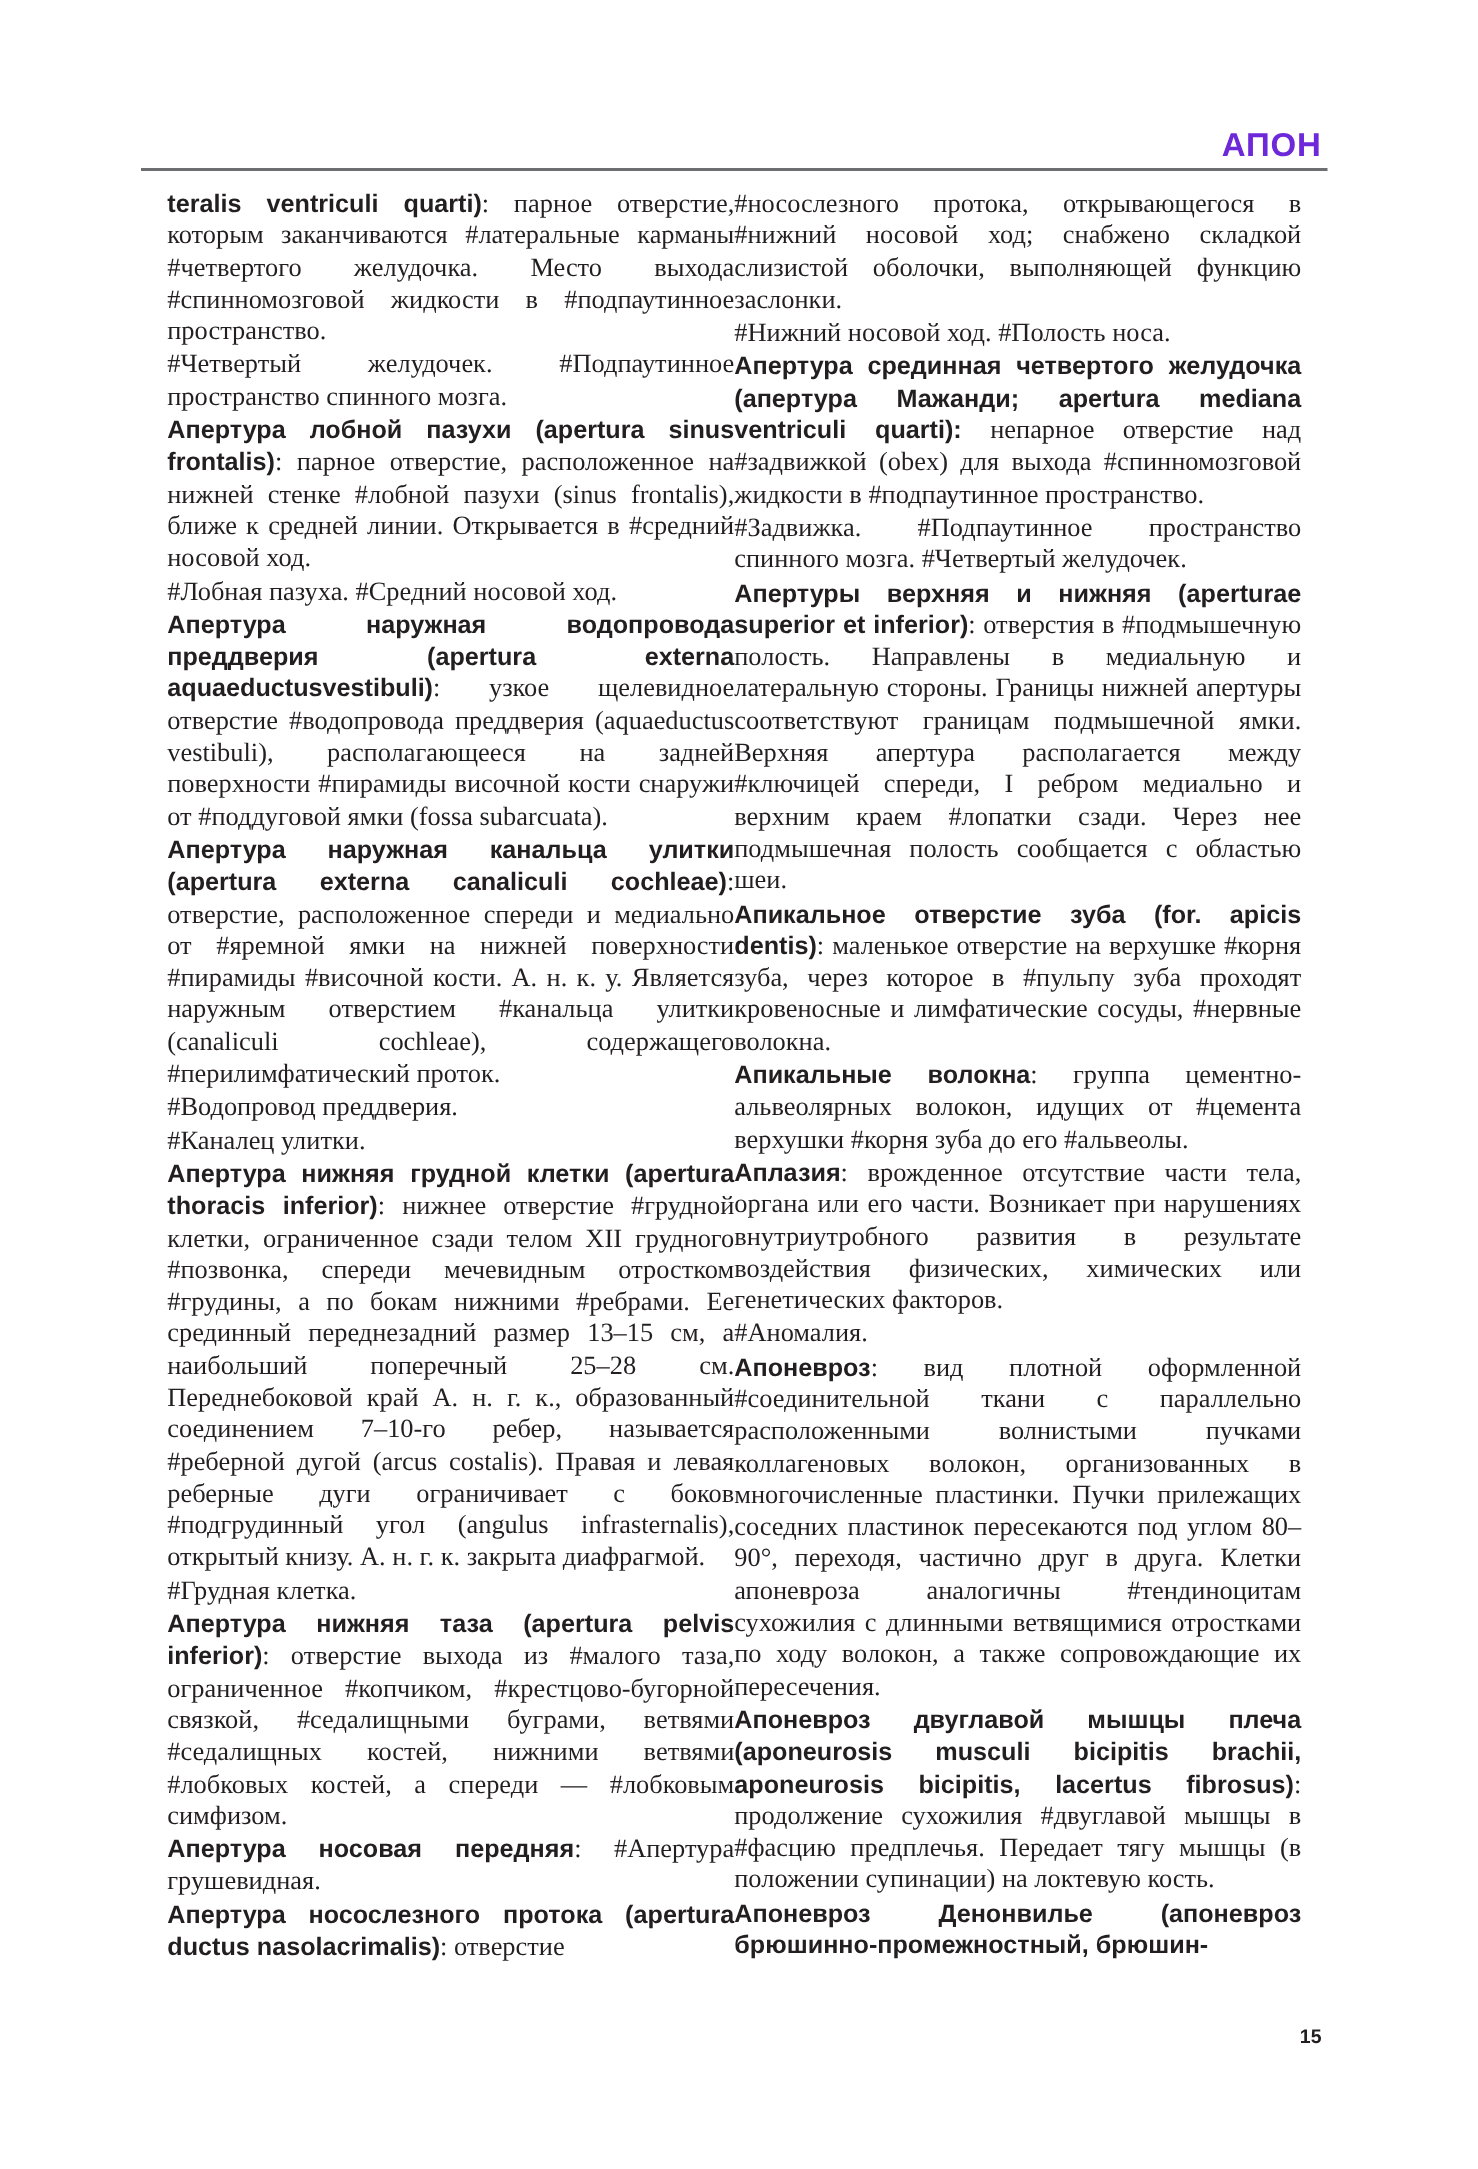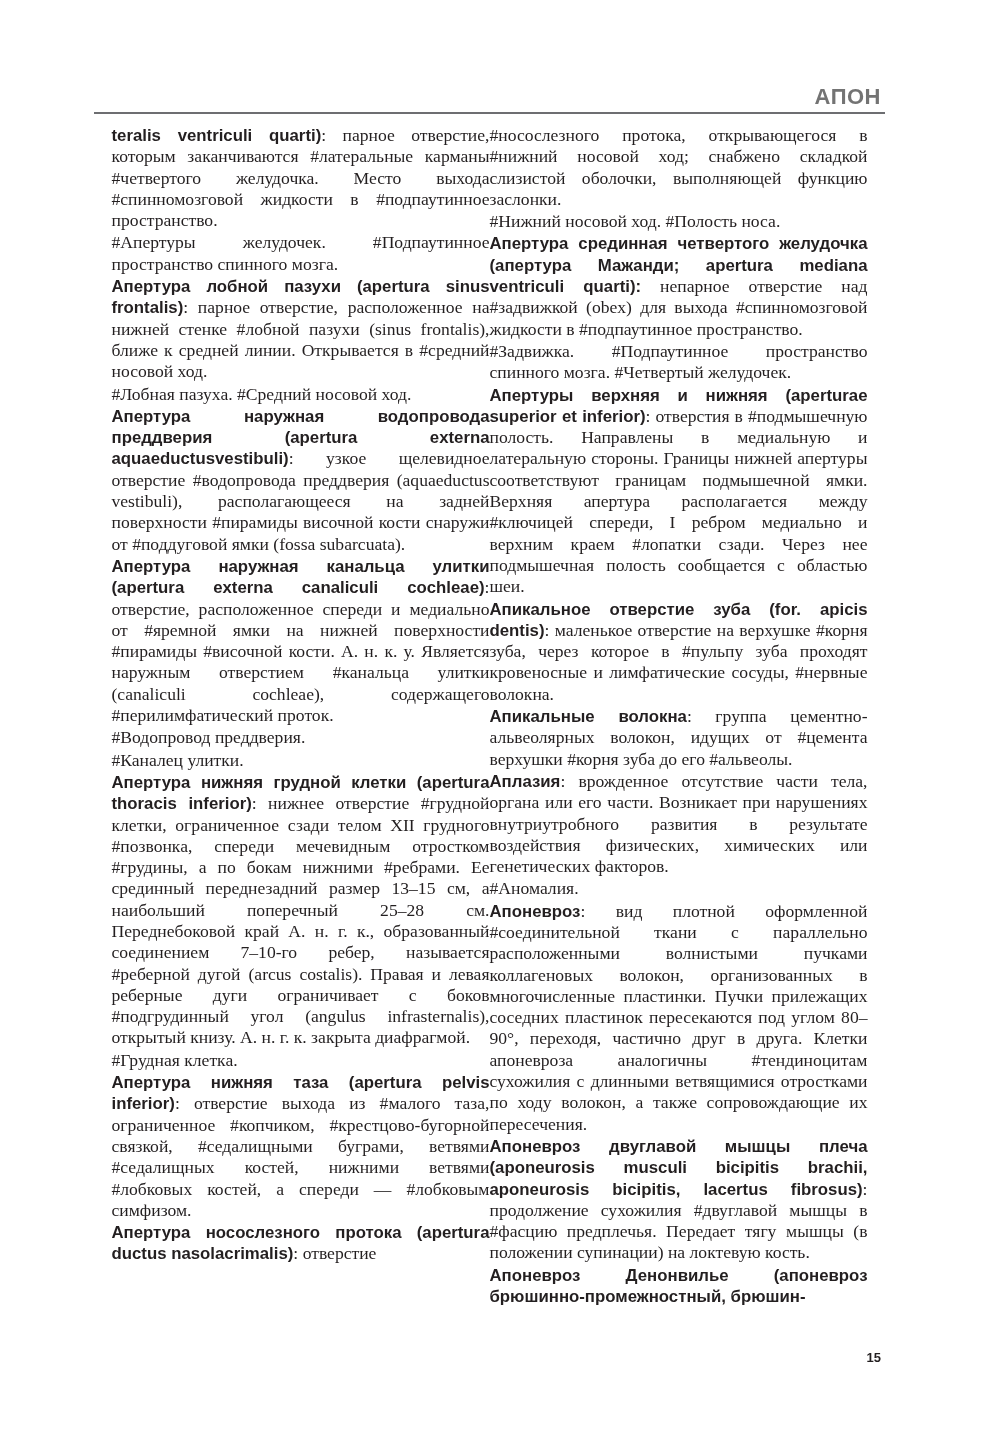"АПОН" .running-head { color: #737373 -> #6d28d9 }
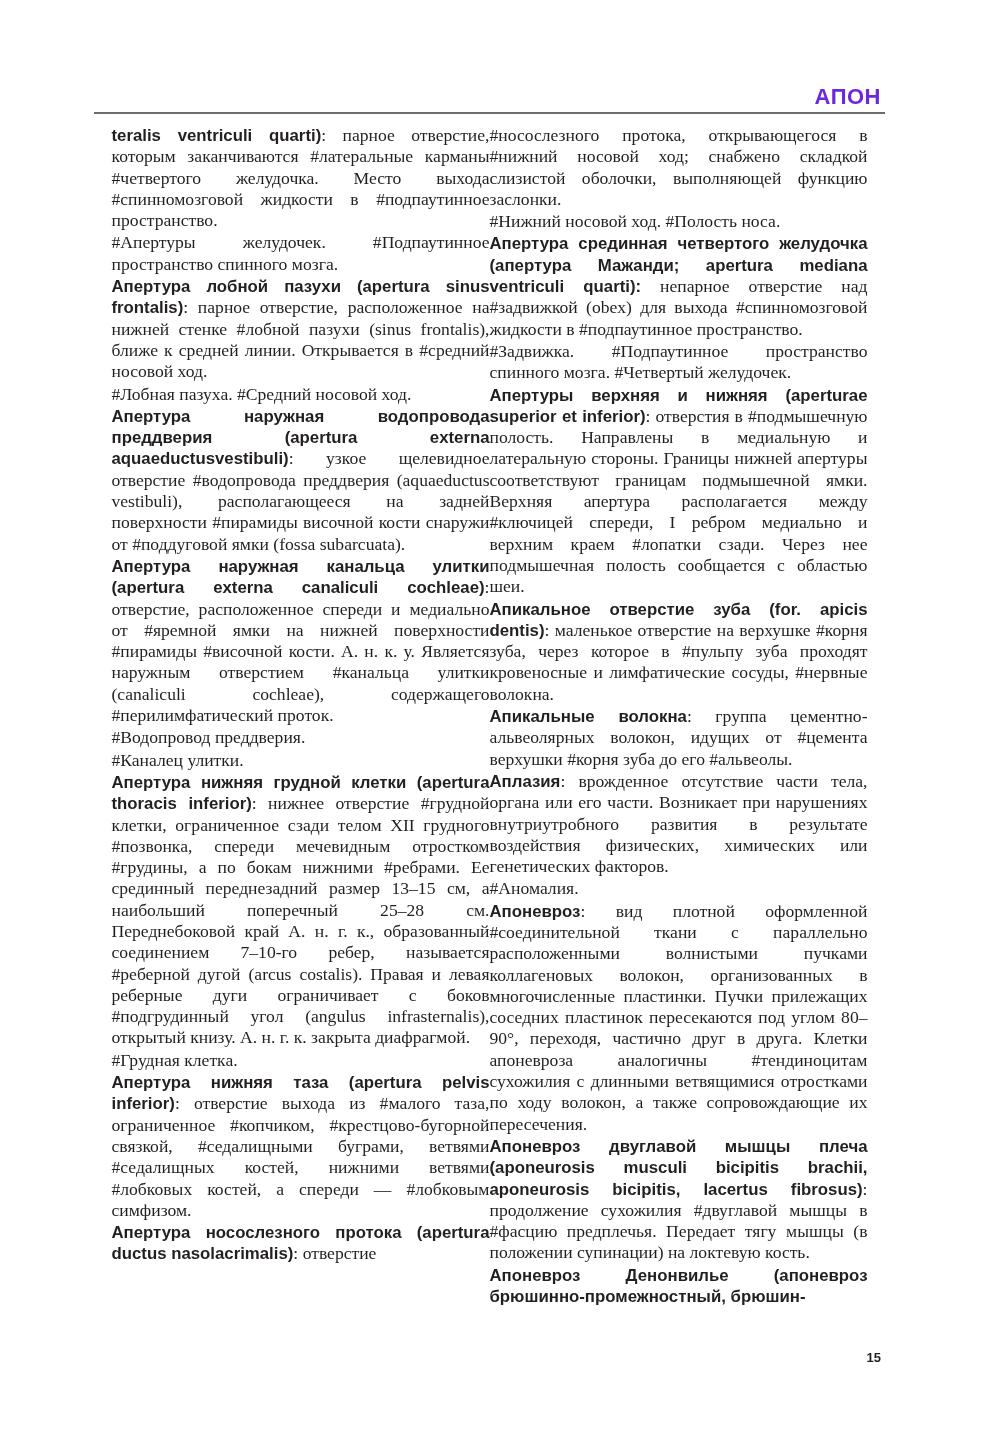"#Апертуры желудочек. #Подпаутинное" span { text: Апертуры -> Четвертый }
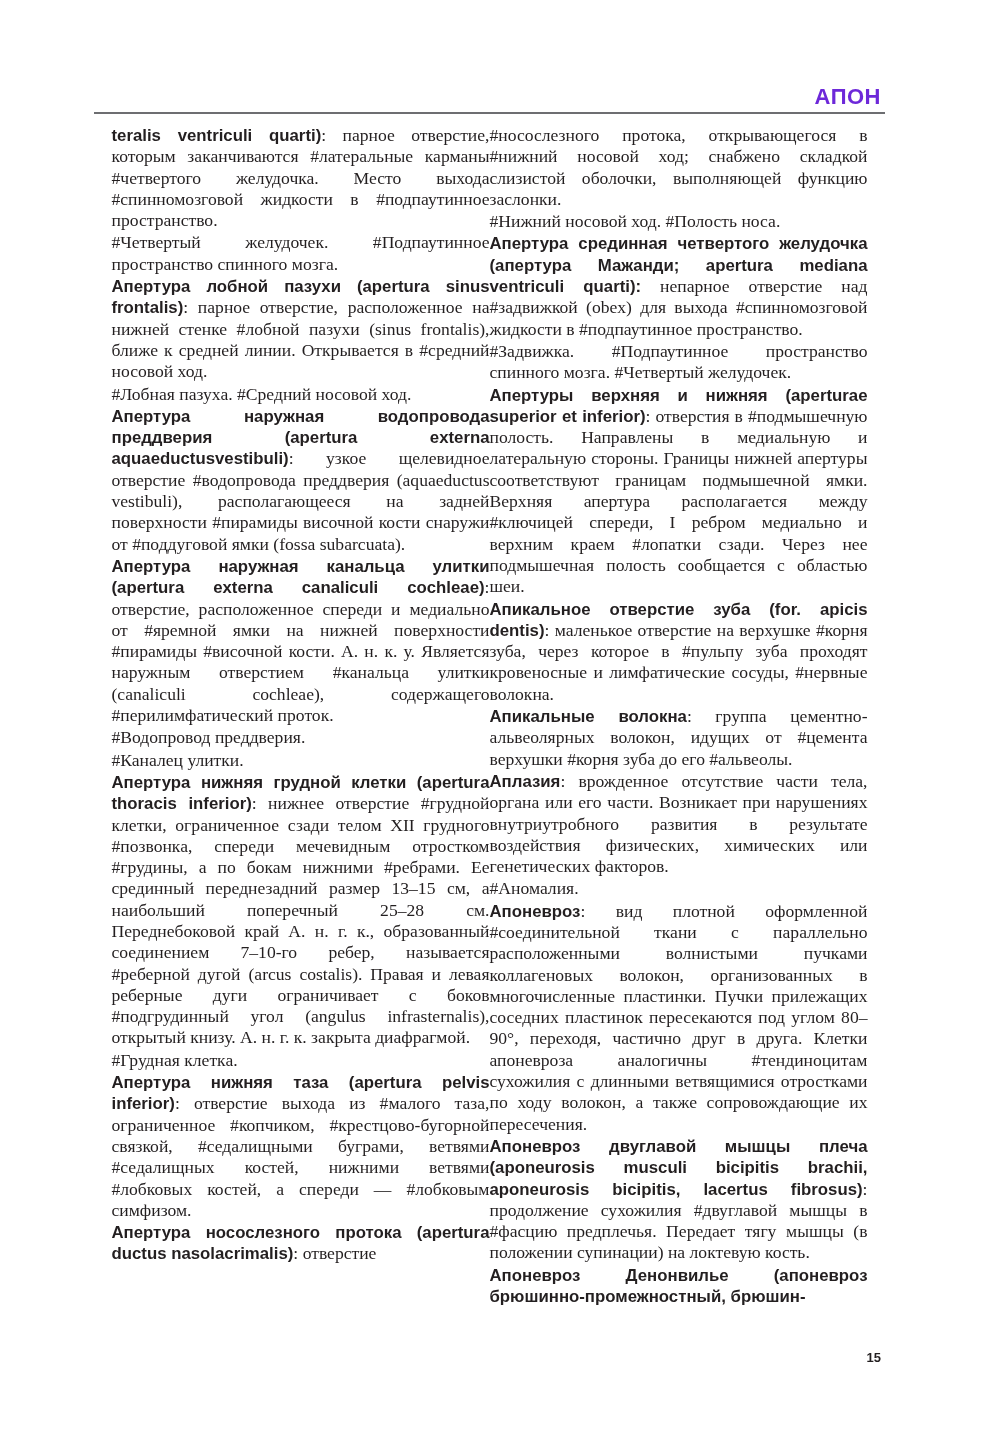"Апертура носовая передняя: #Апертура" p.entry { html: none -> <p><span>Апертура носовая передняя</span><span>: #Апертура грушевидная.</span></p> }
